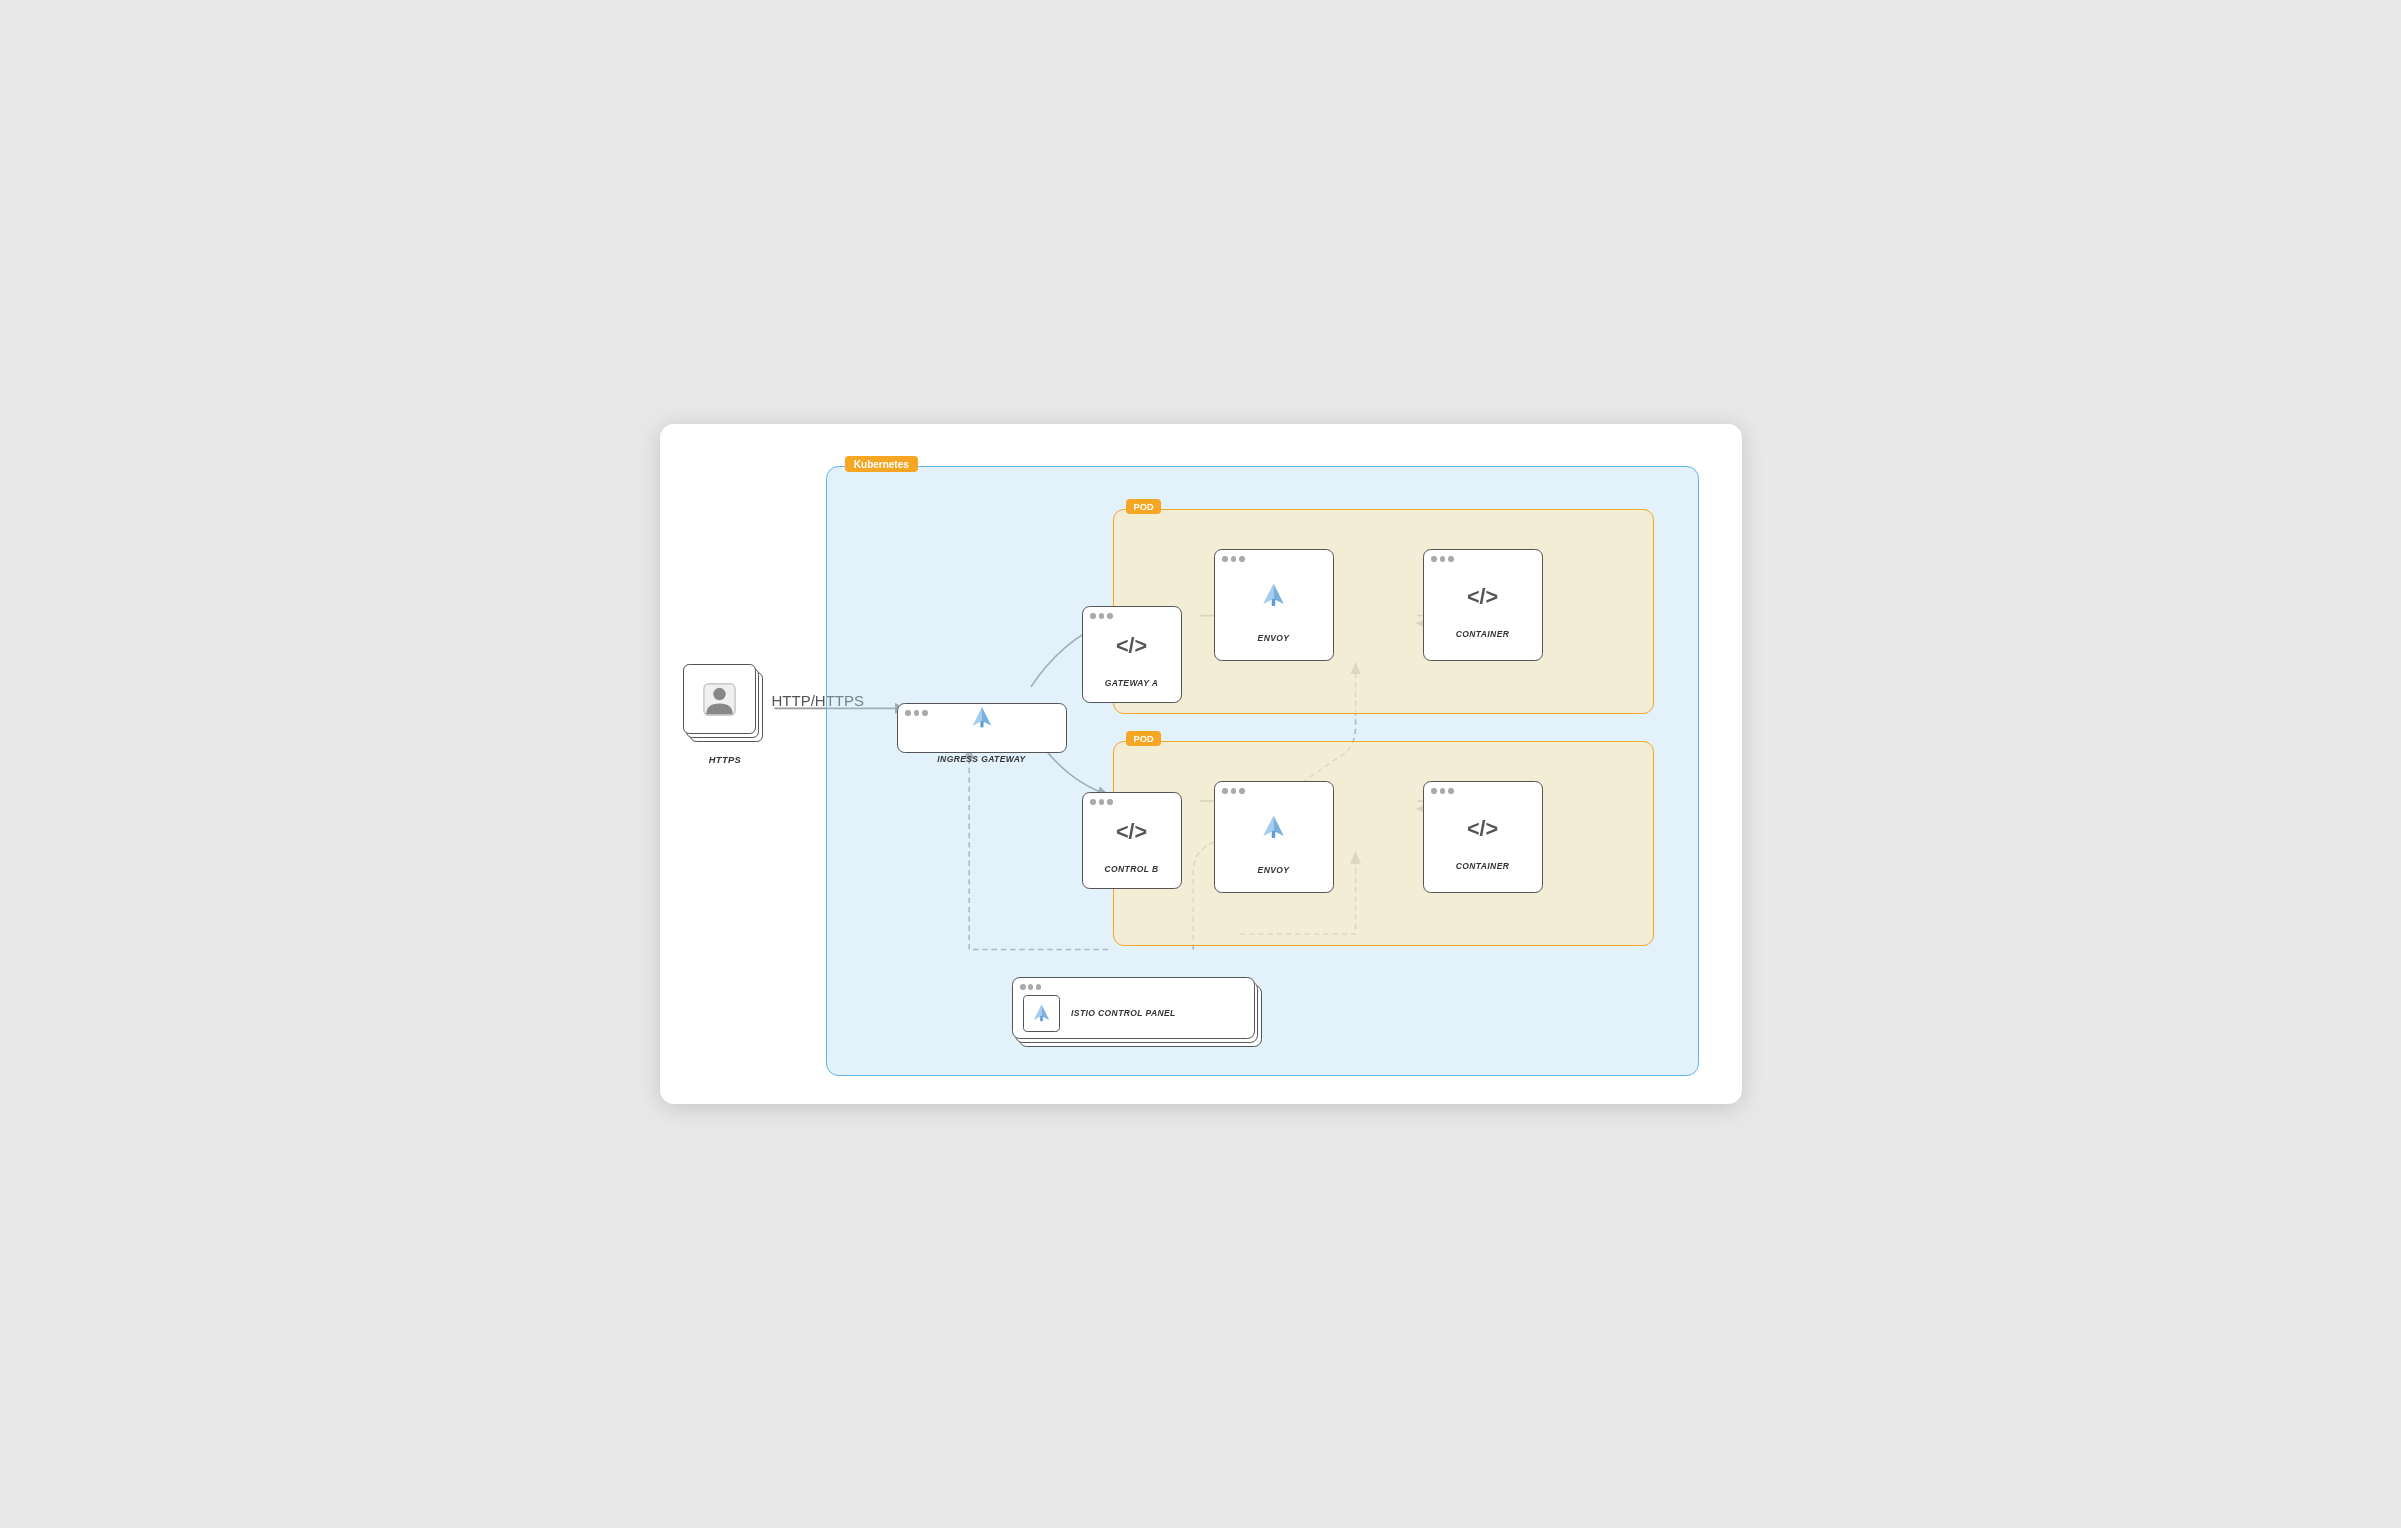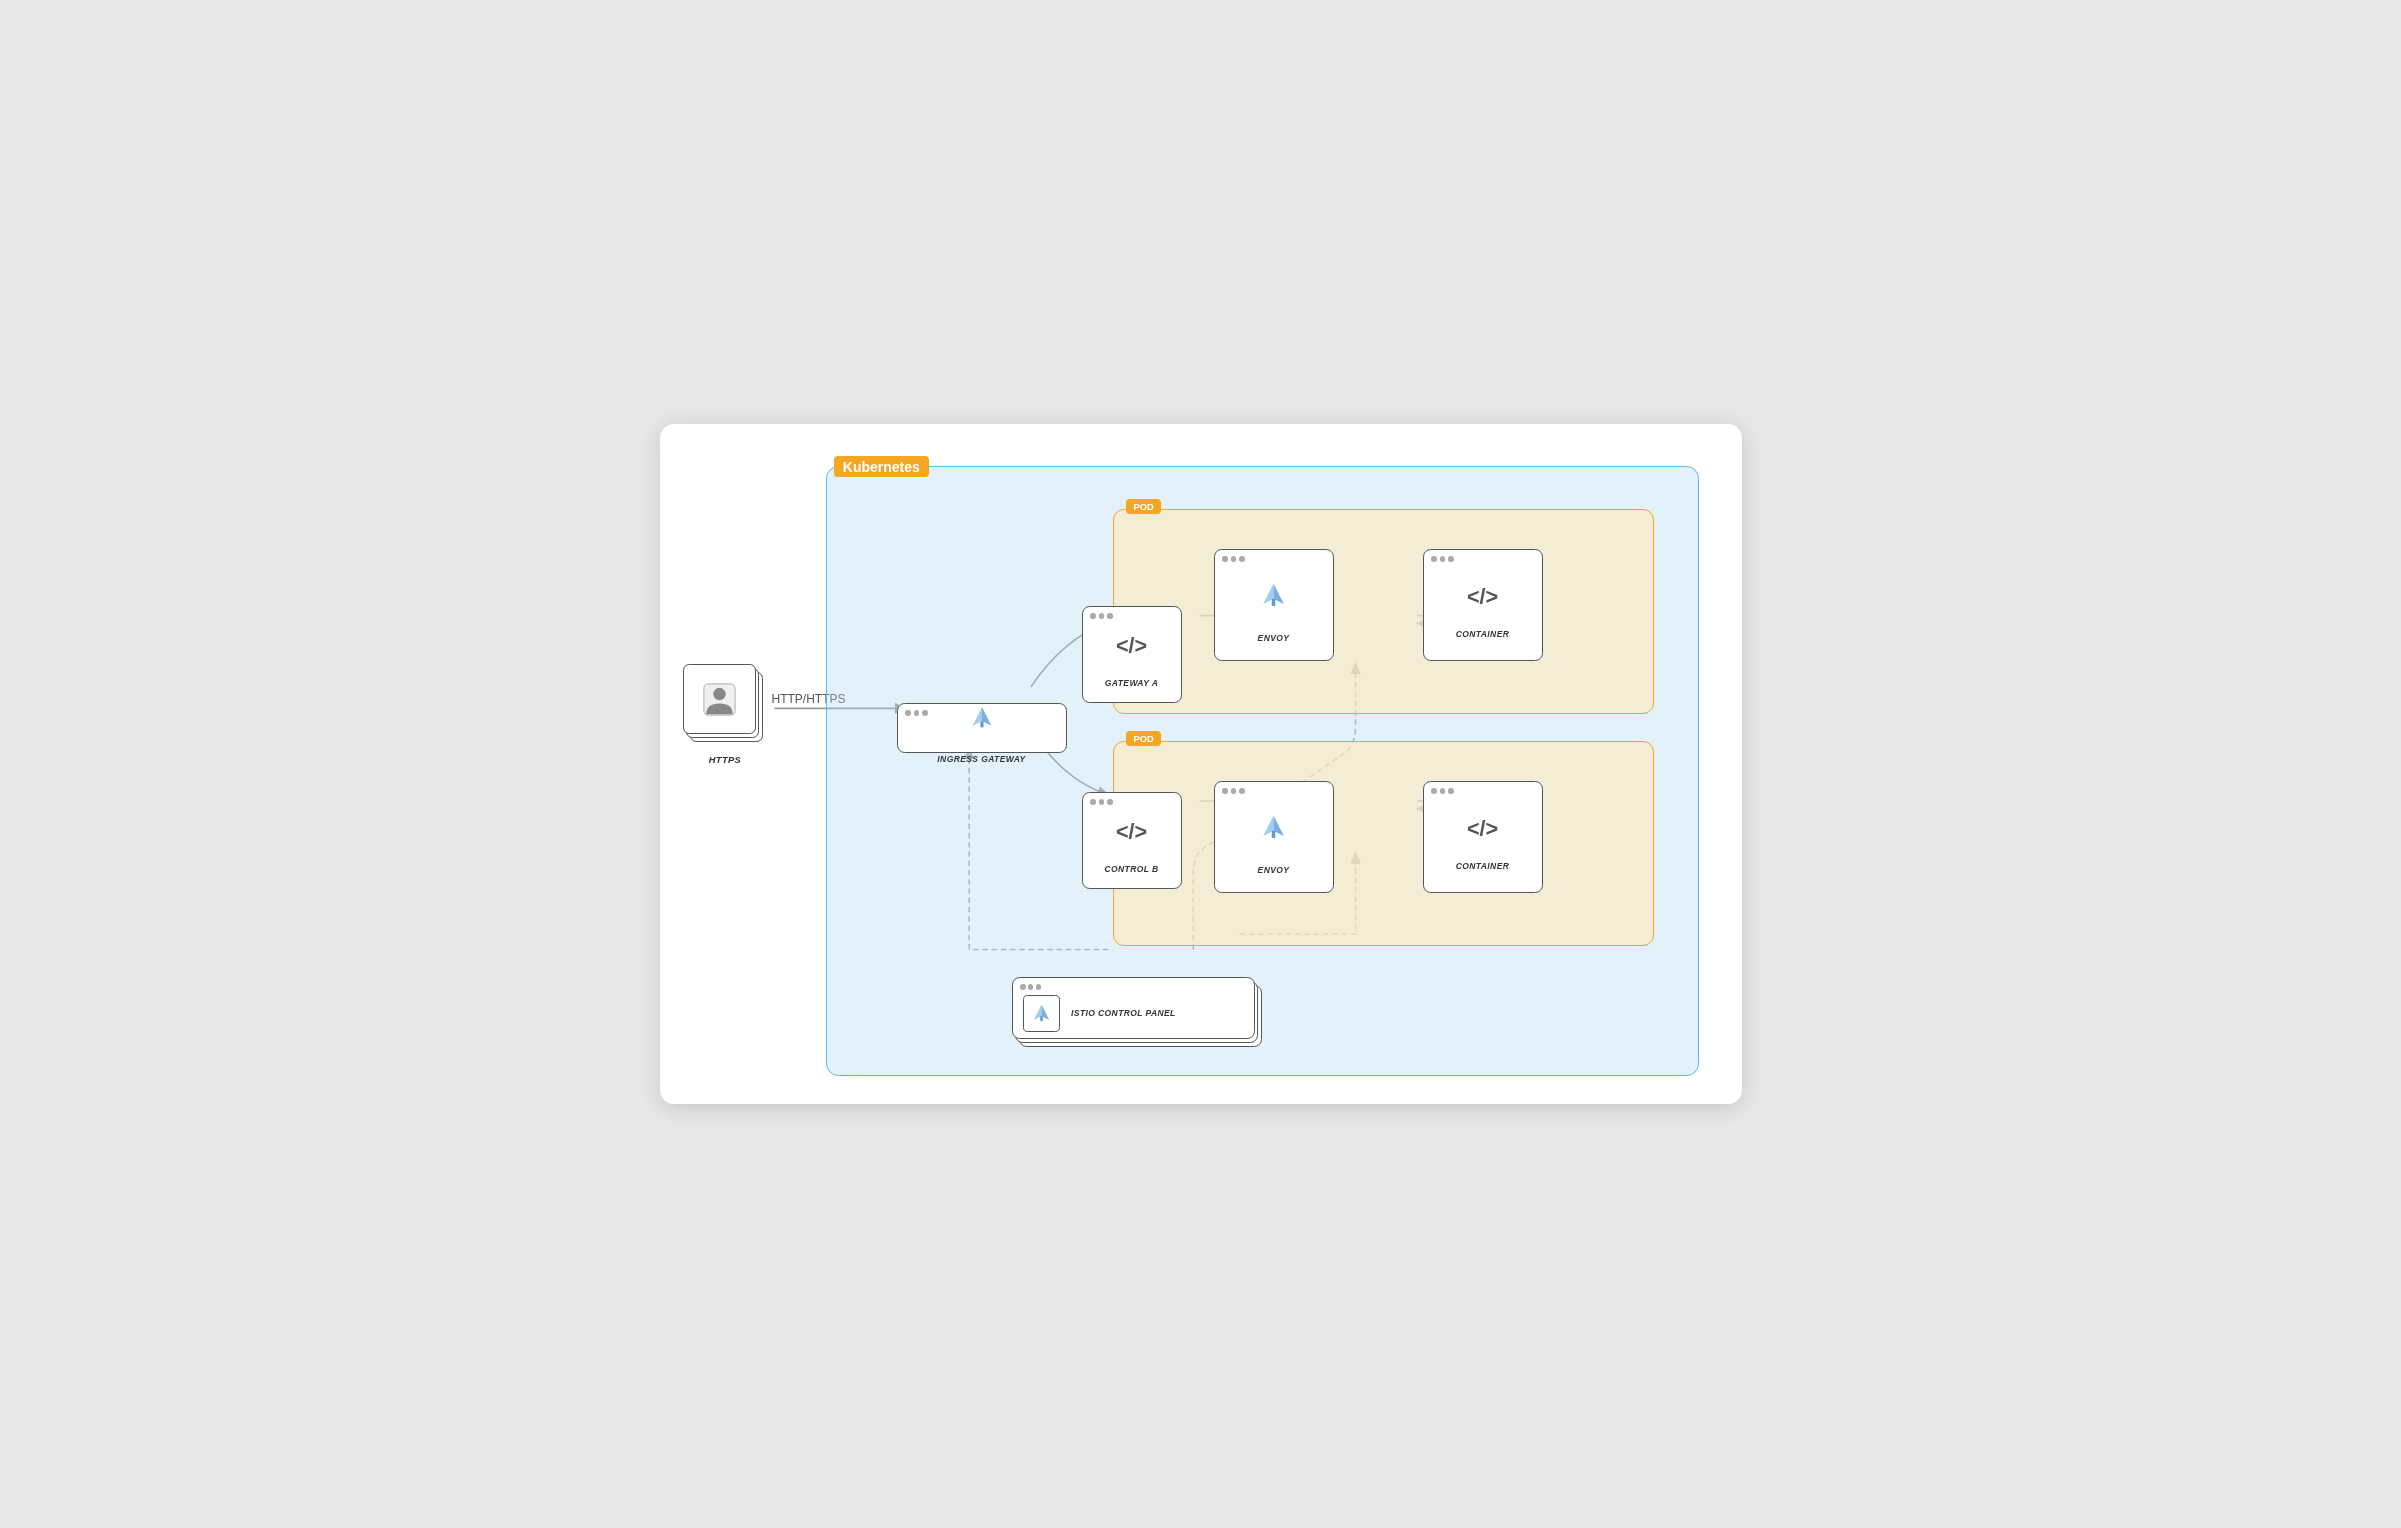"Kubernetes" .k8s-label { font-size: 14px -> 10px; left: 7px -> 18px }
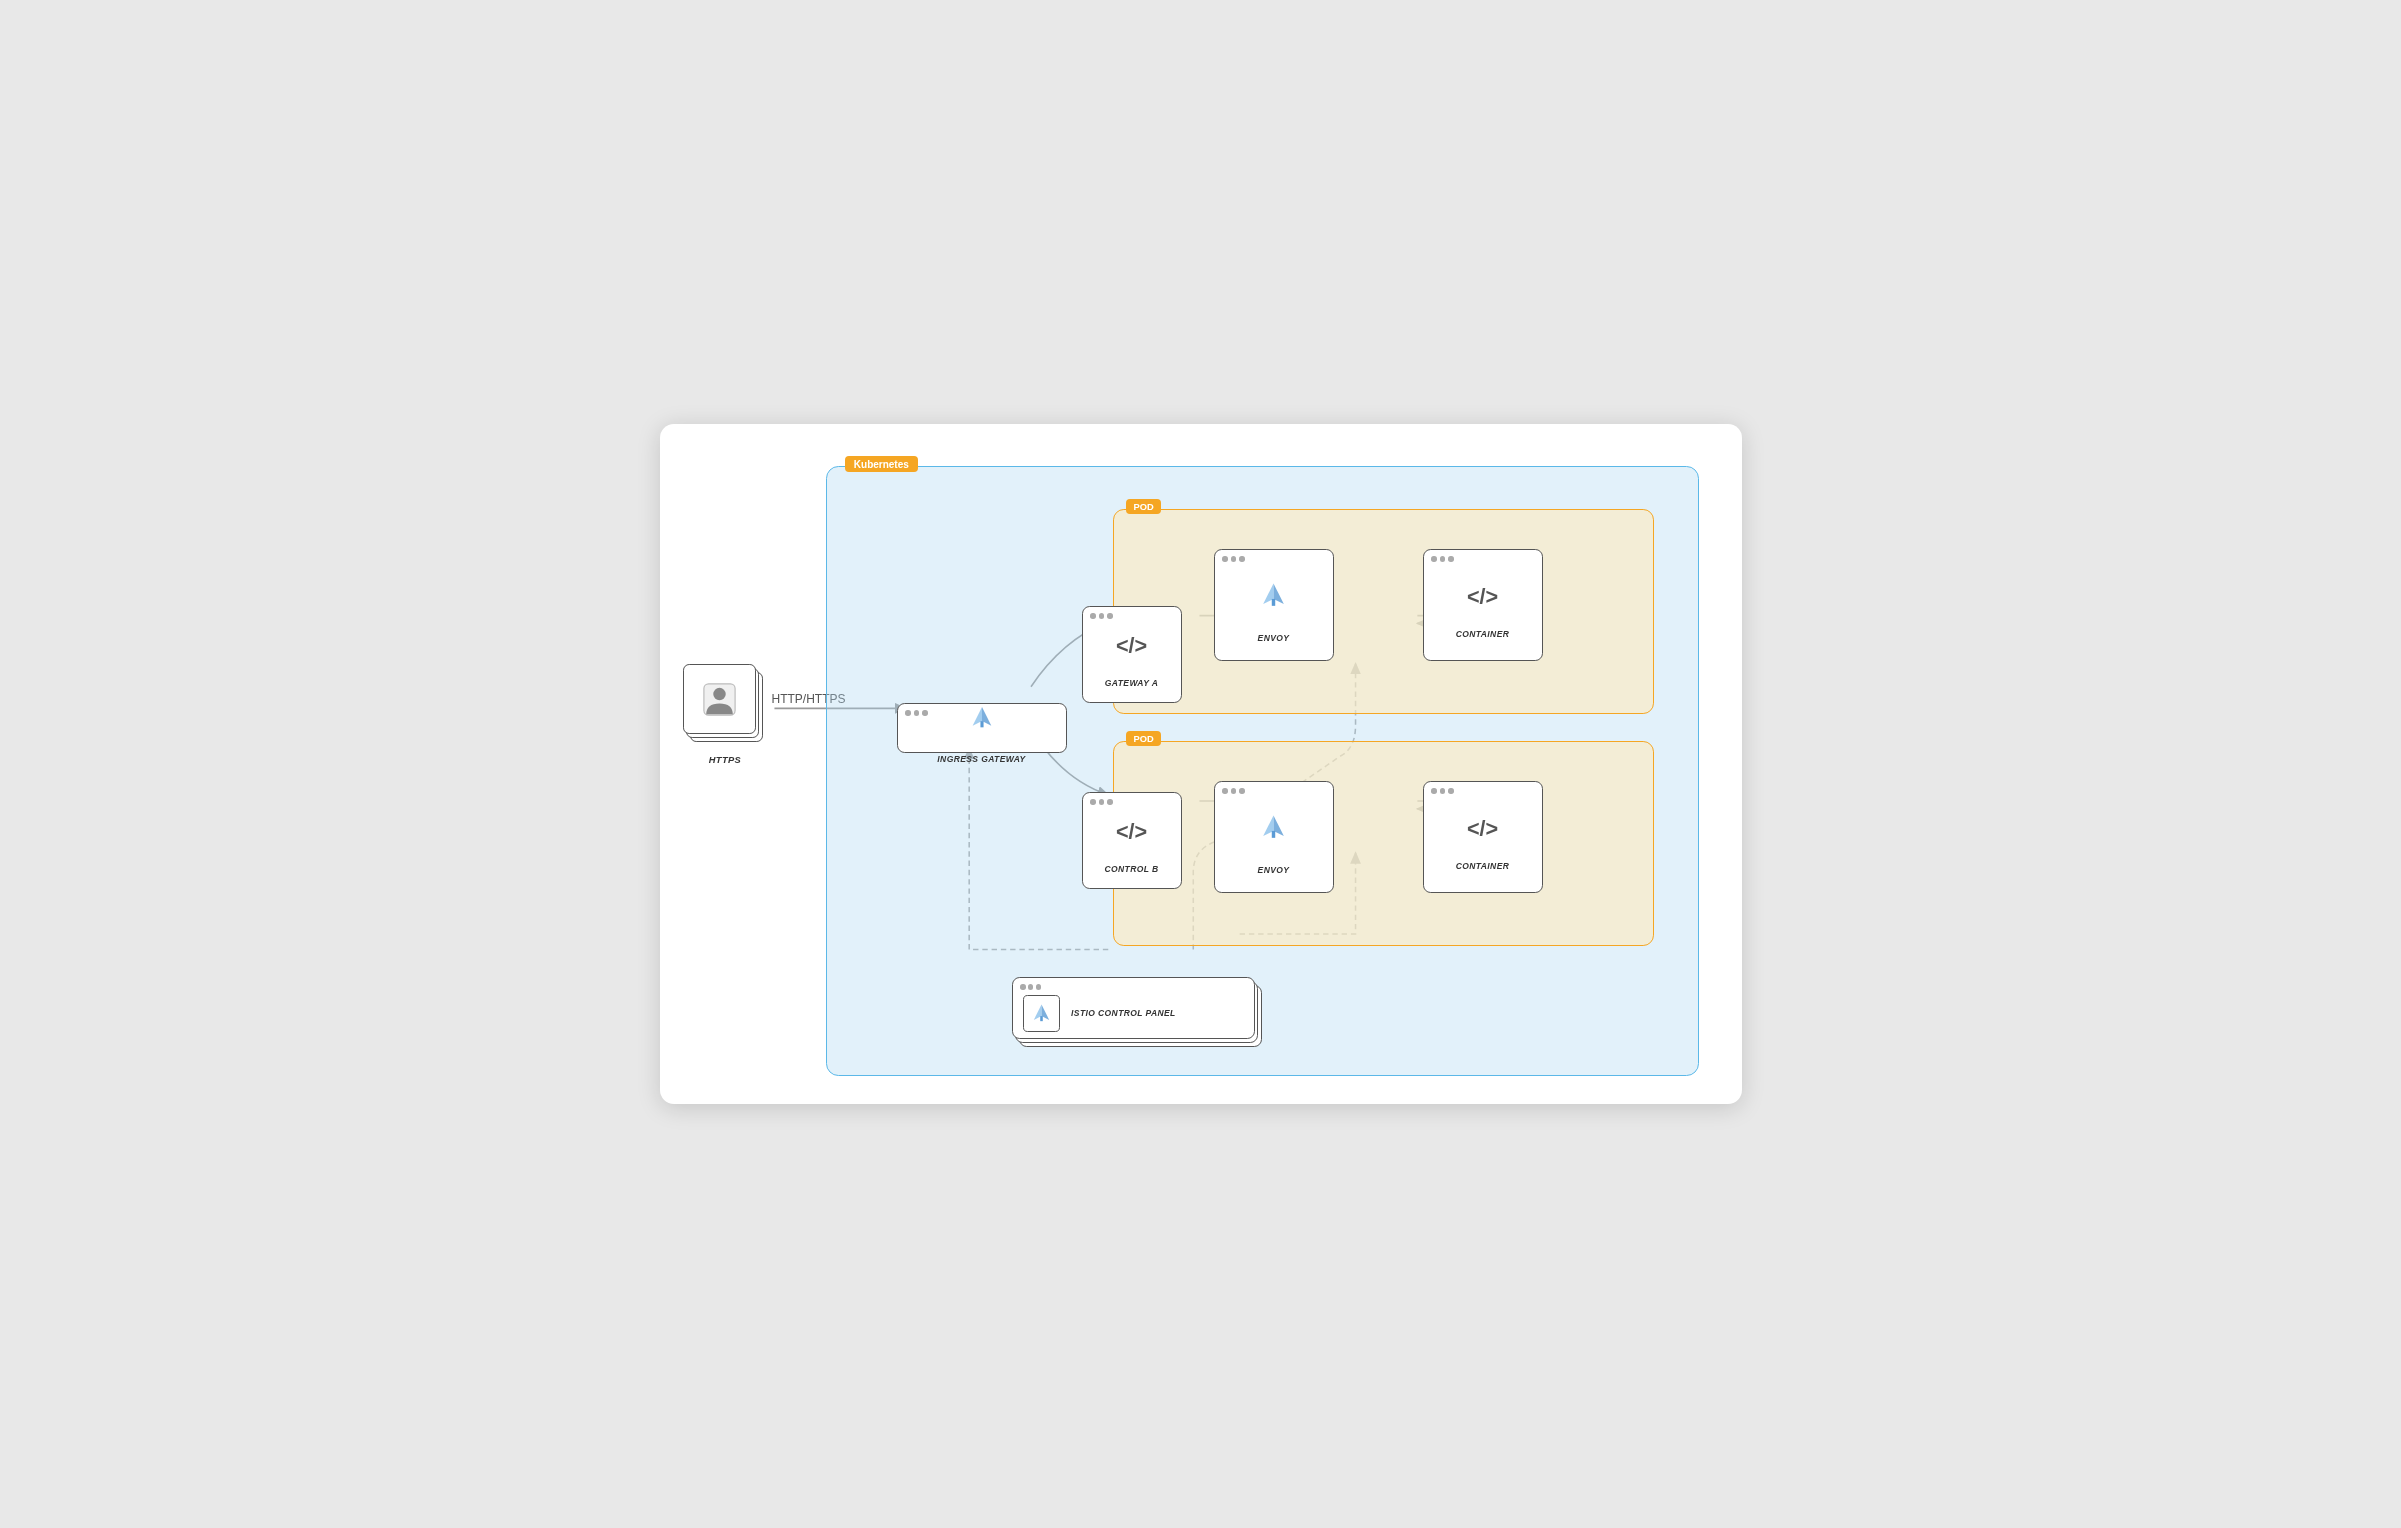"HTTP/HTTPS" .http-label { font-size: 12px -> 15px }
